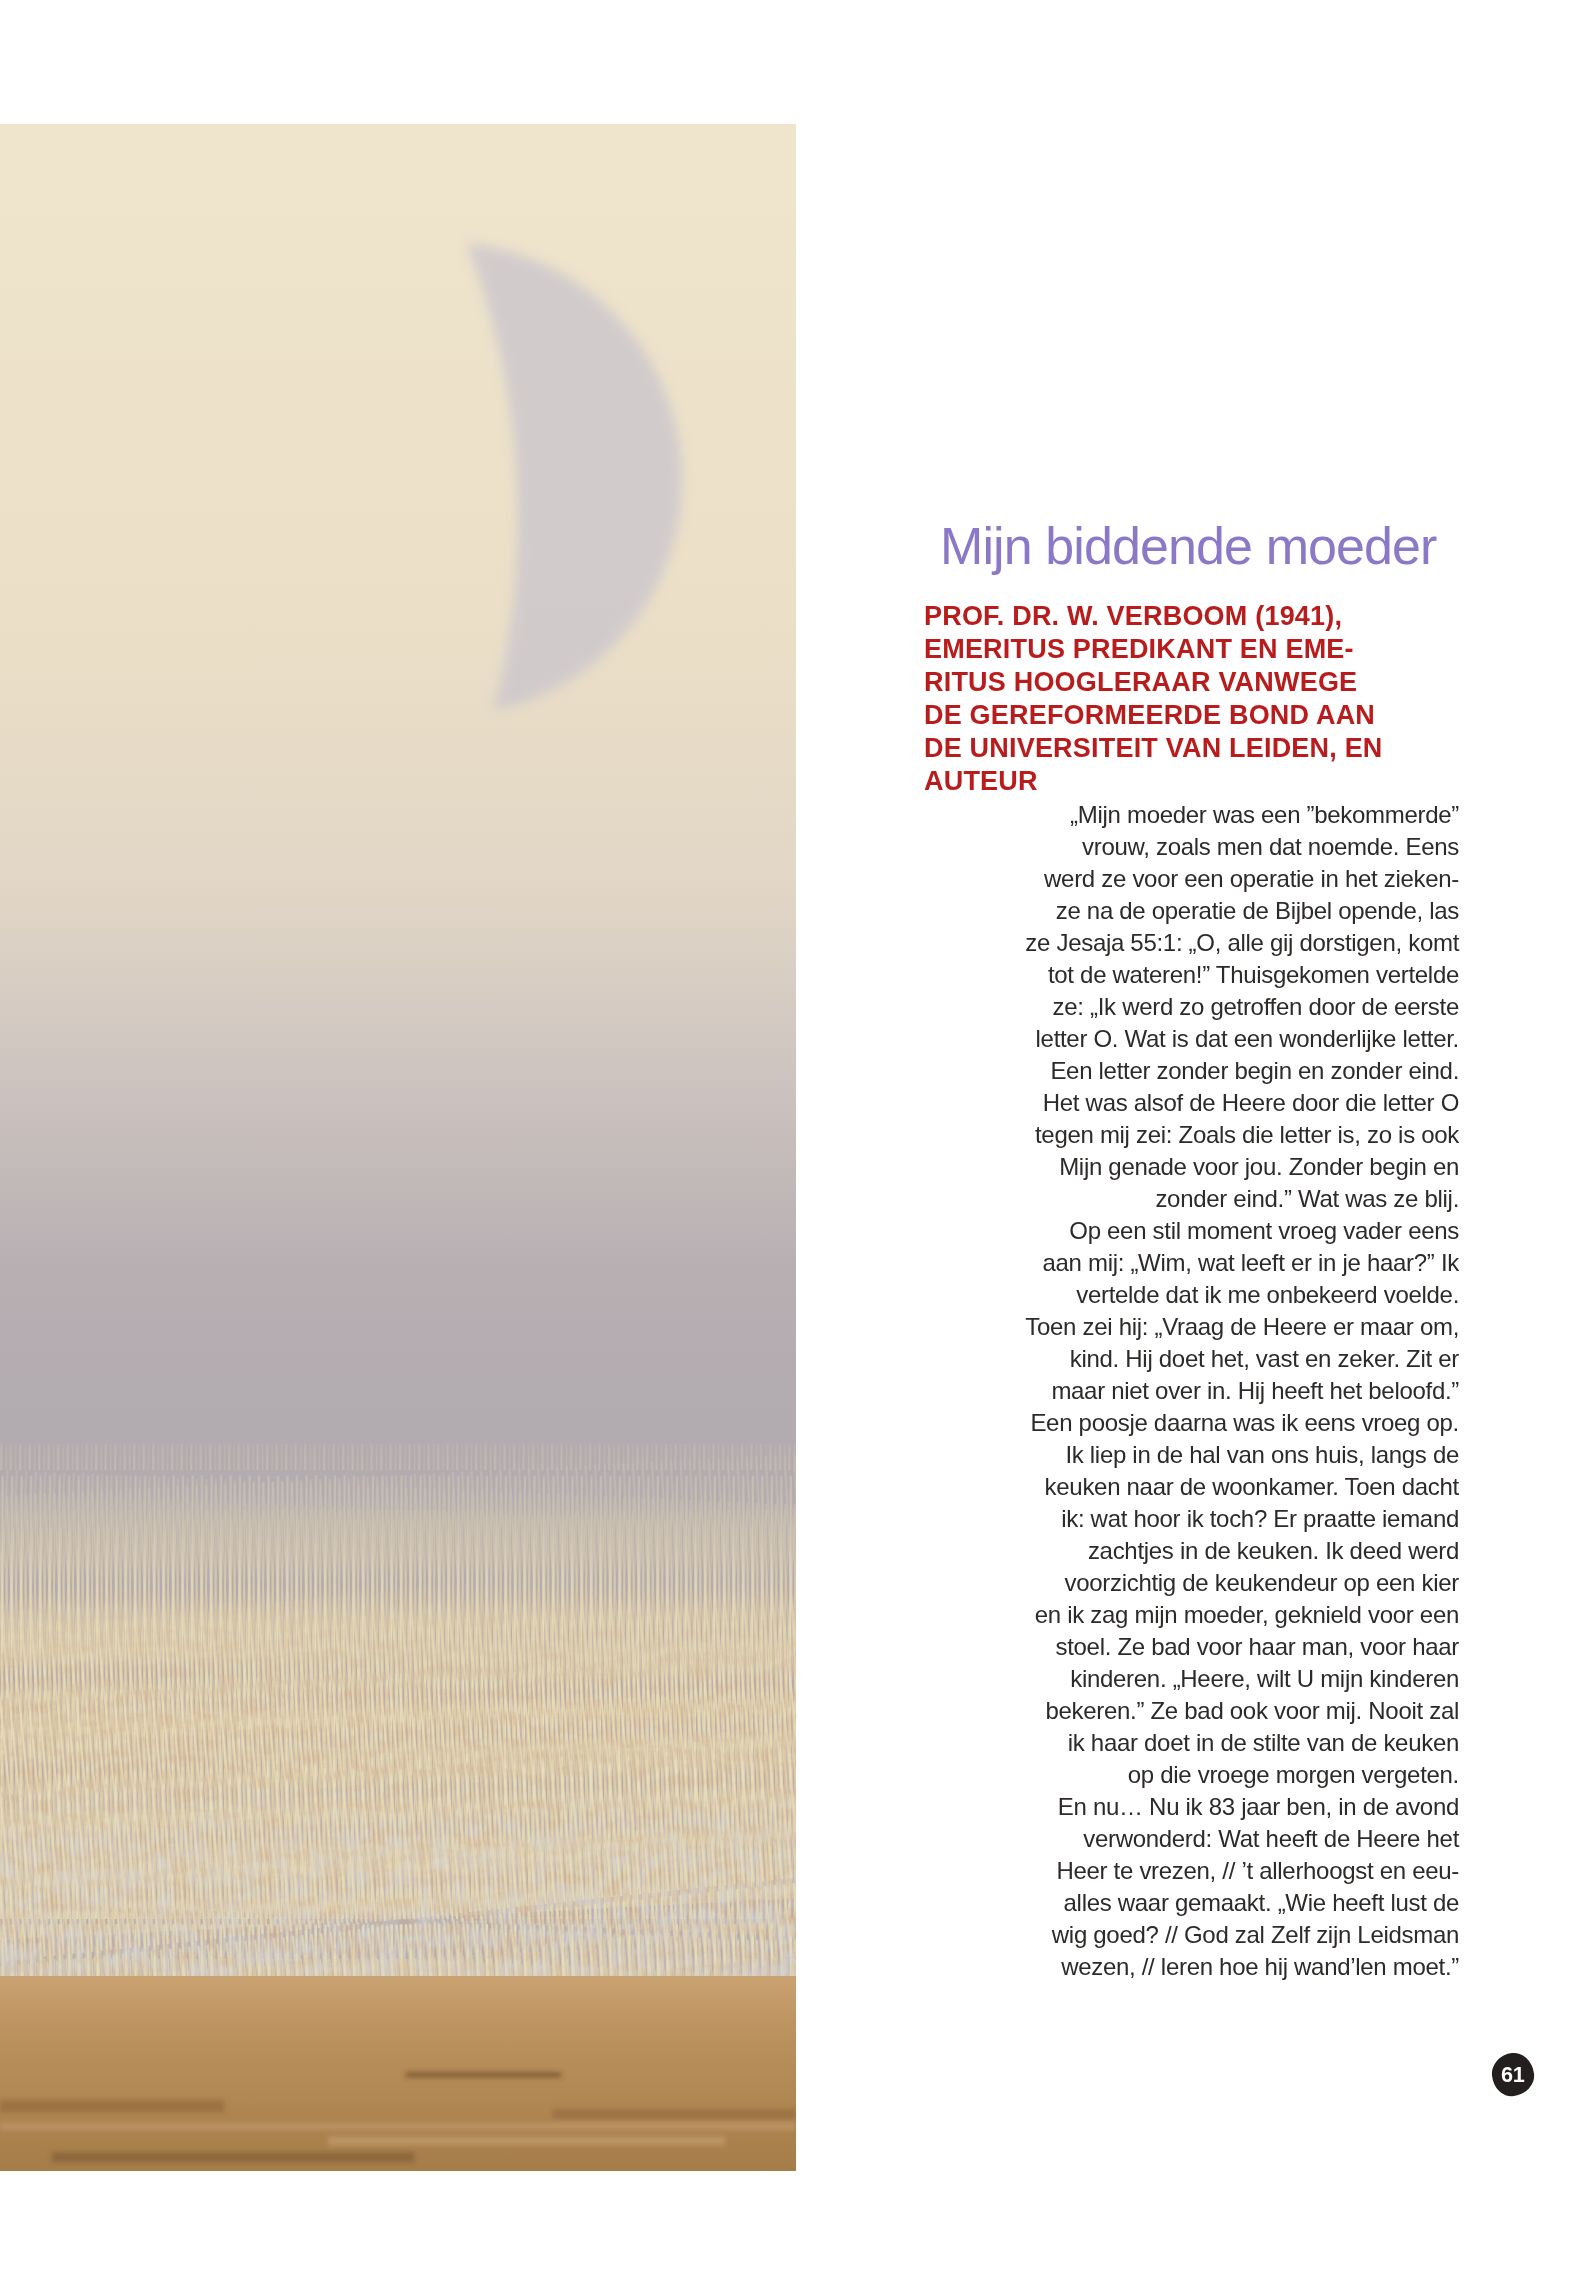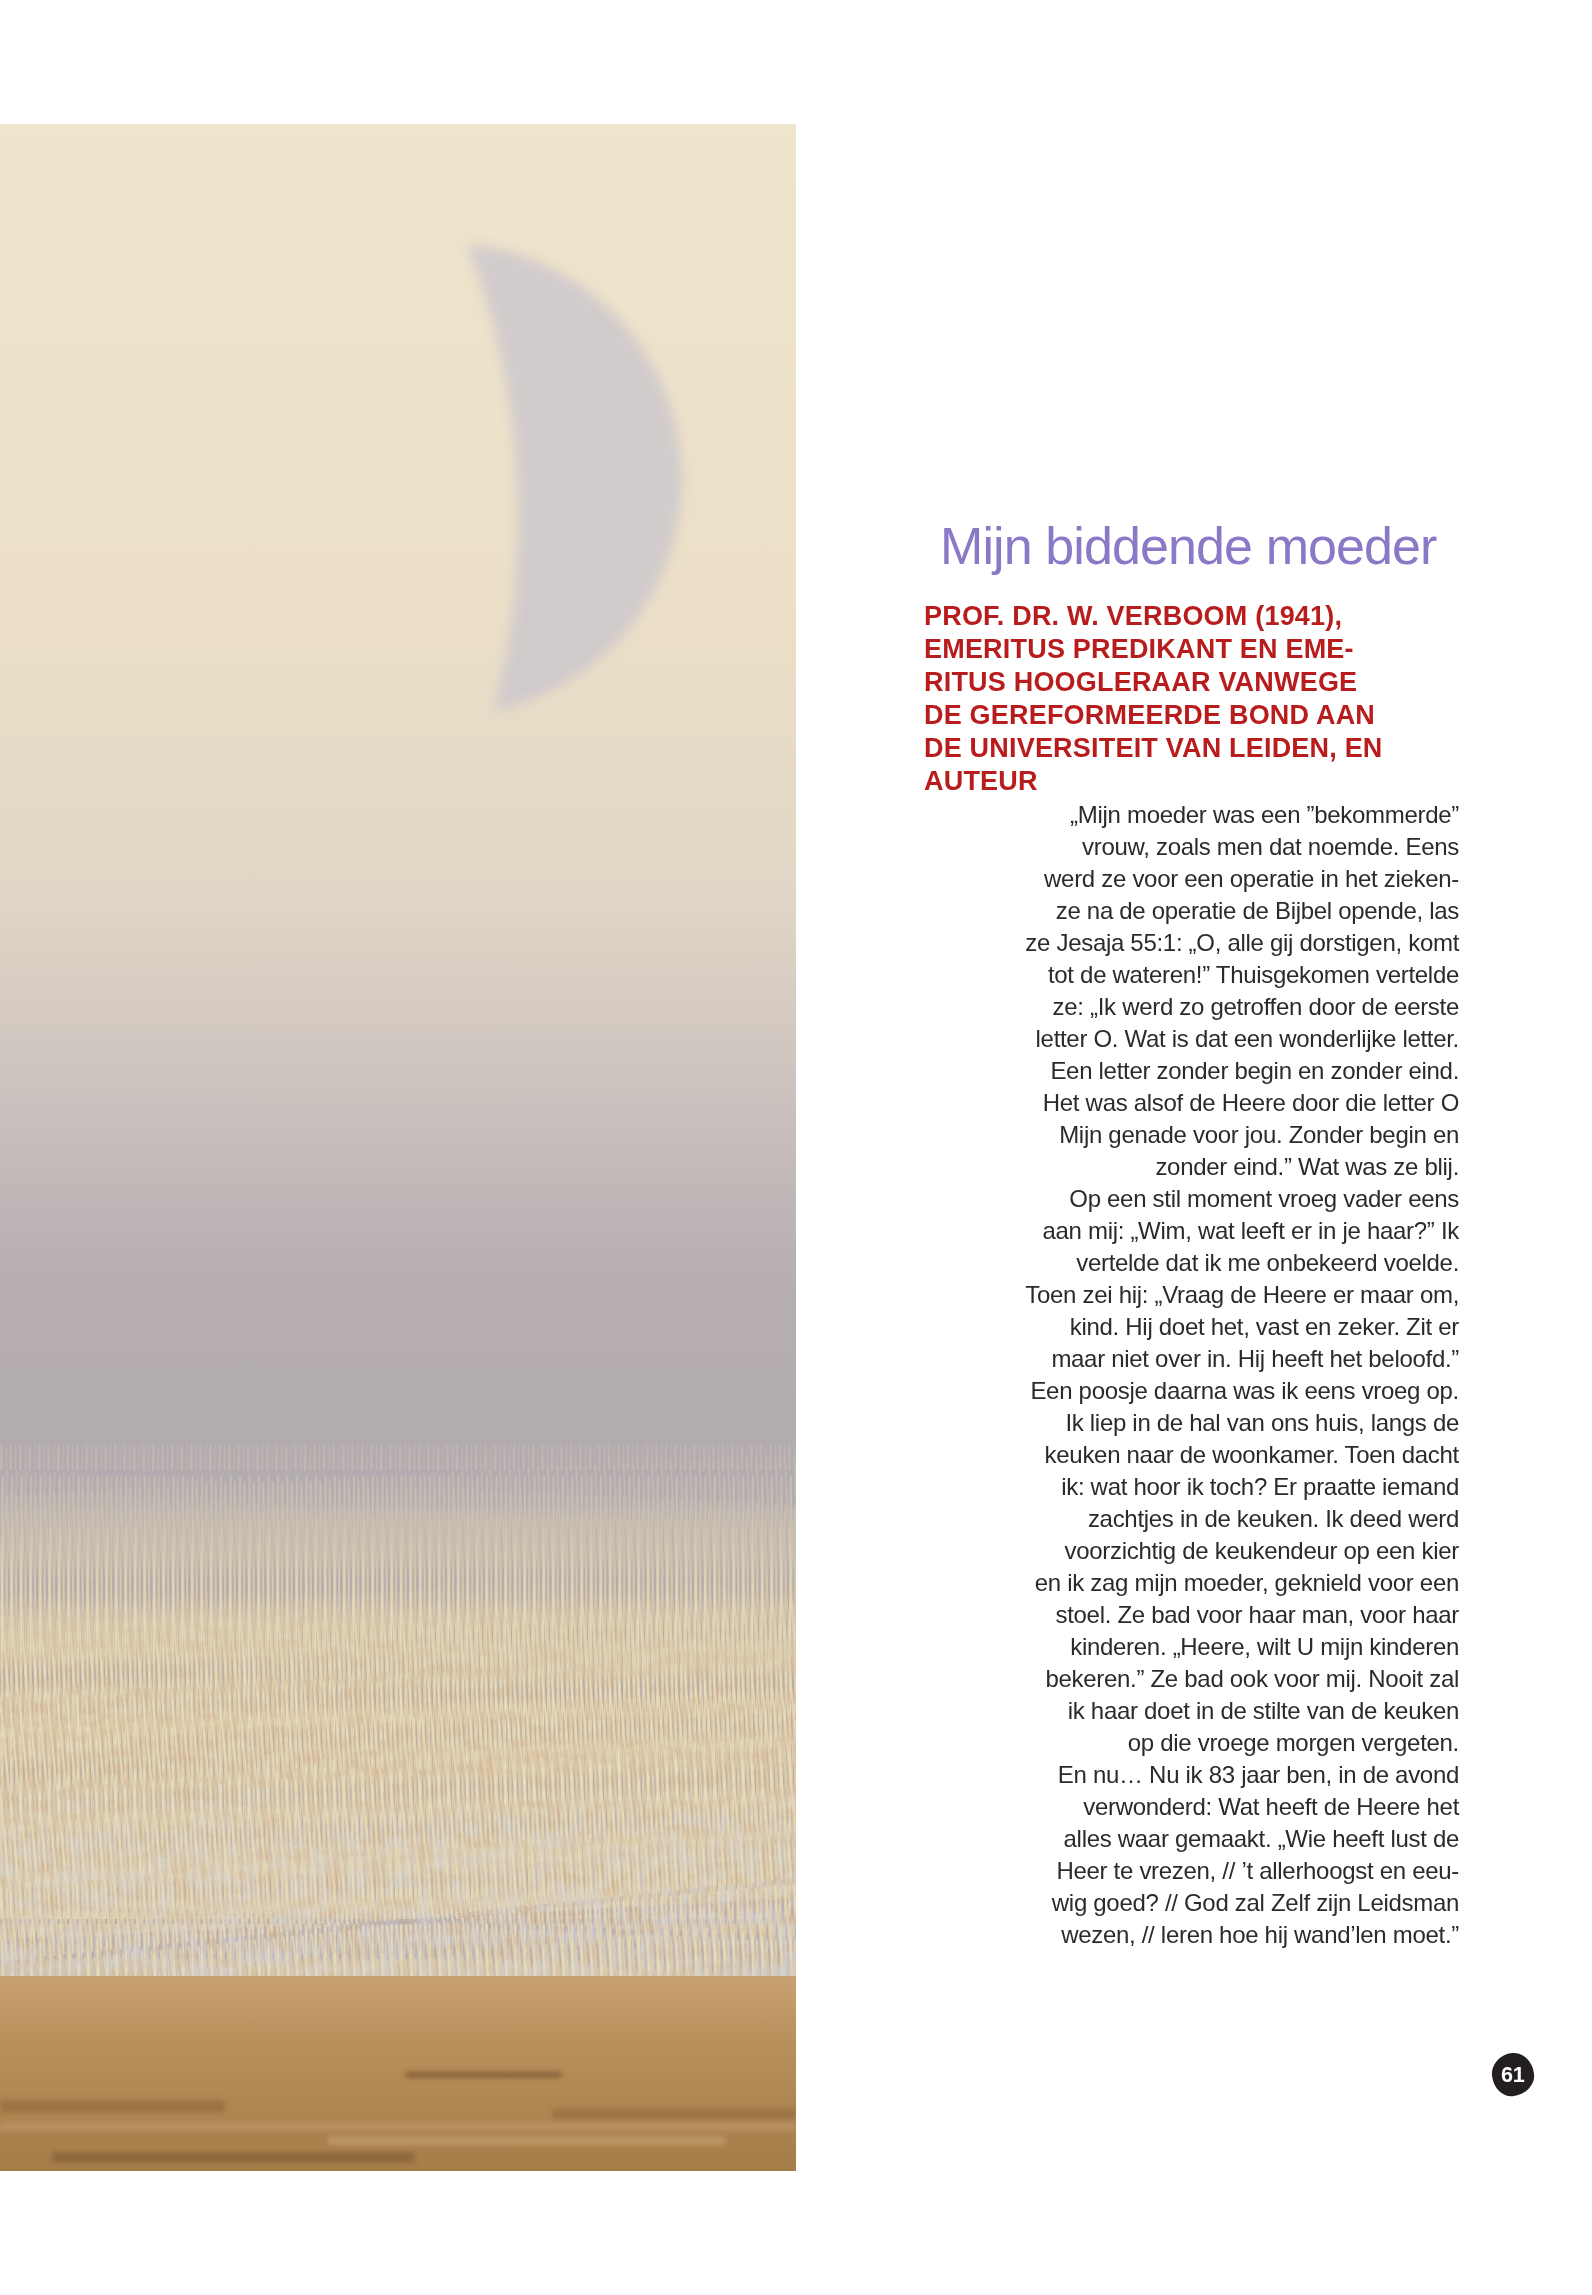"tegen mij zei: Zoals die" div.body-line { html: none -> <div>tegen mij zei: Zoals die letter is, zo is ook</div> }
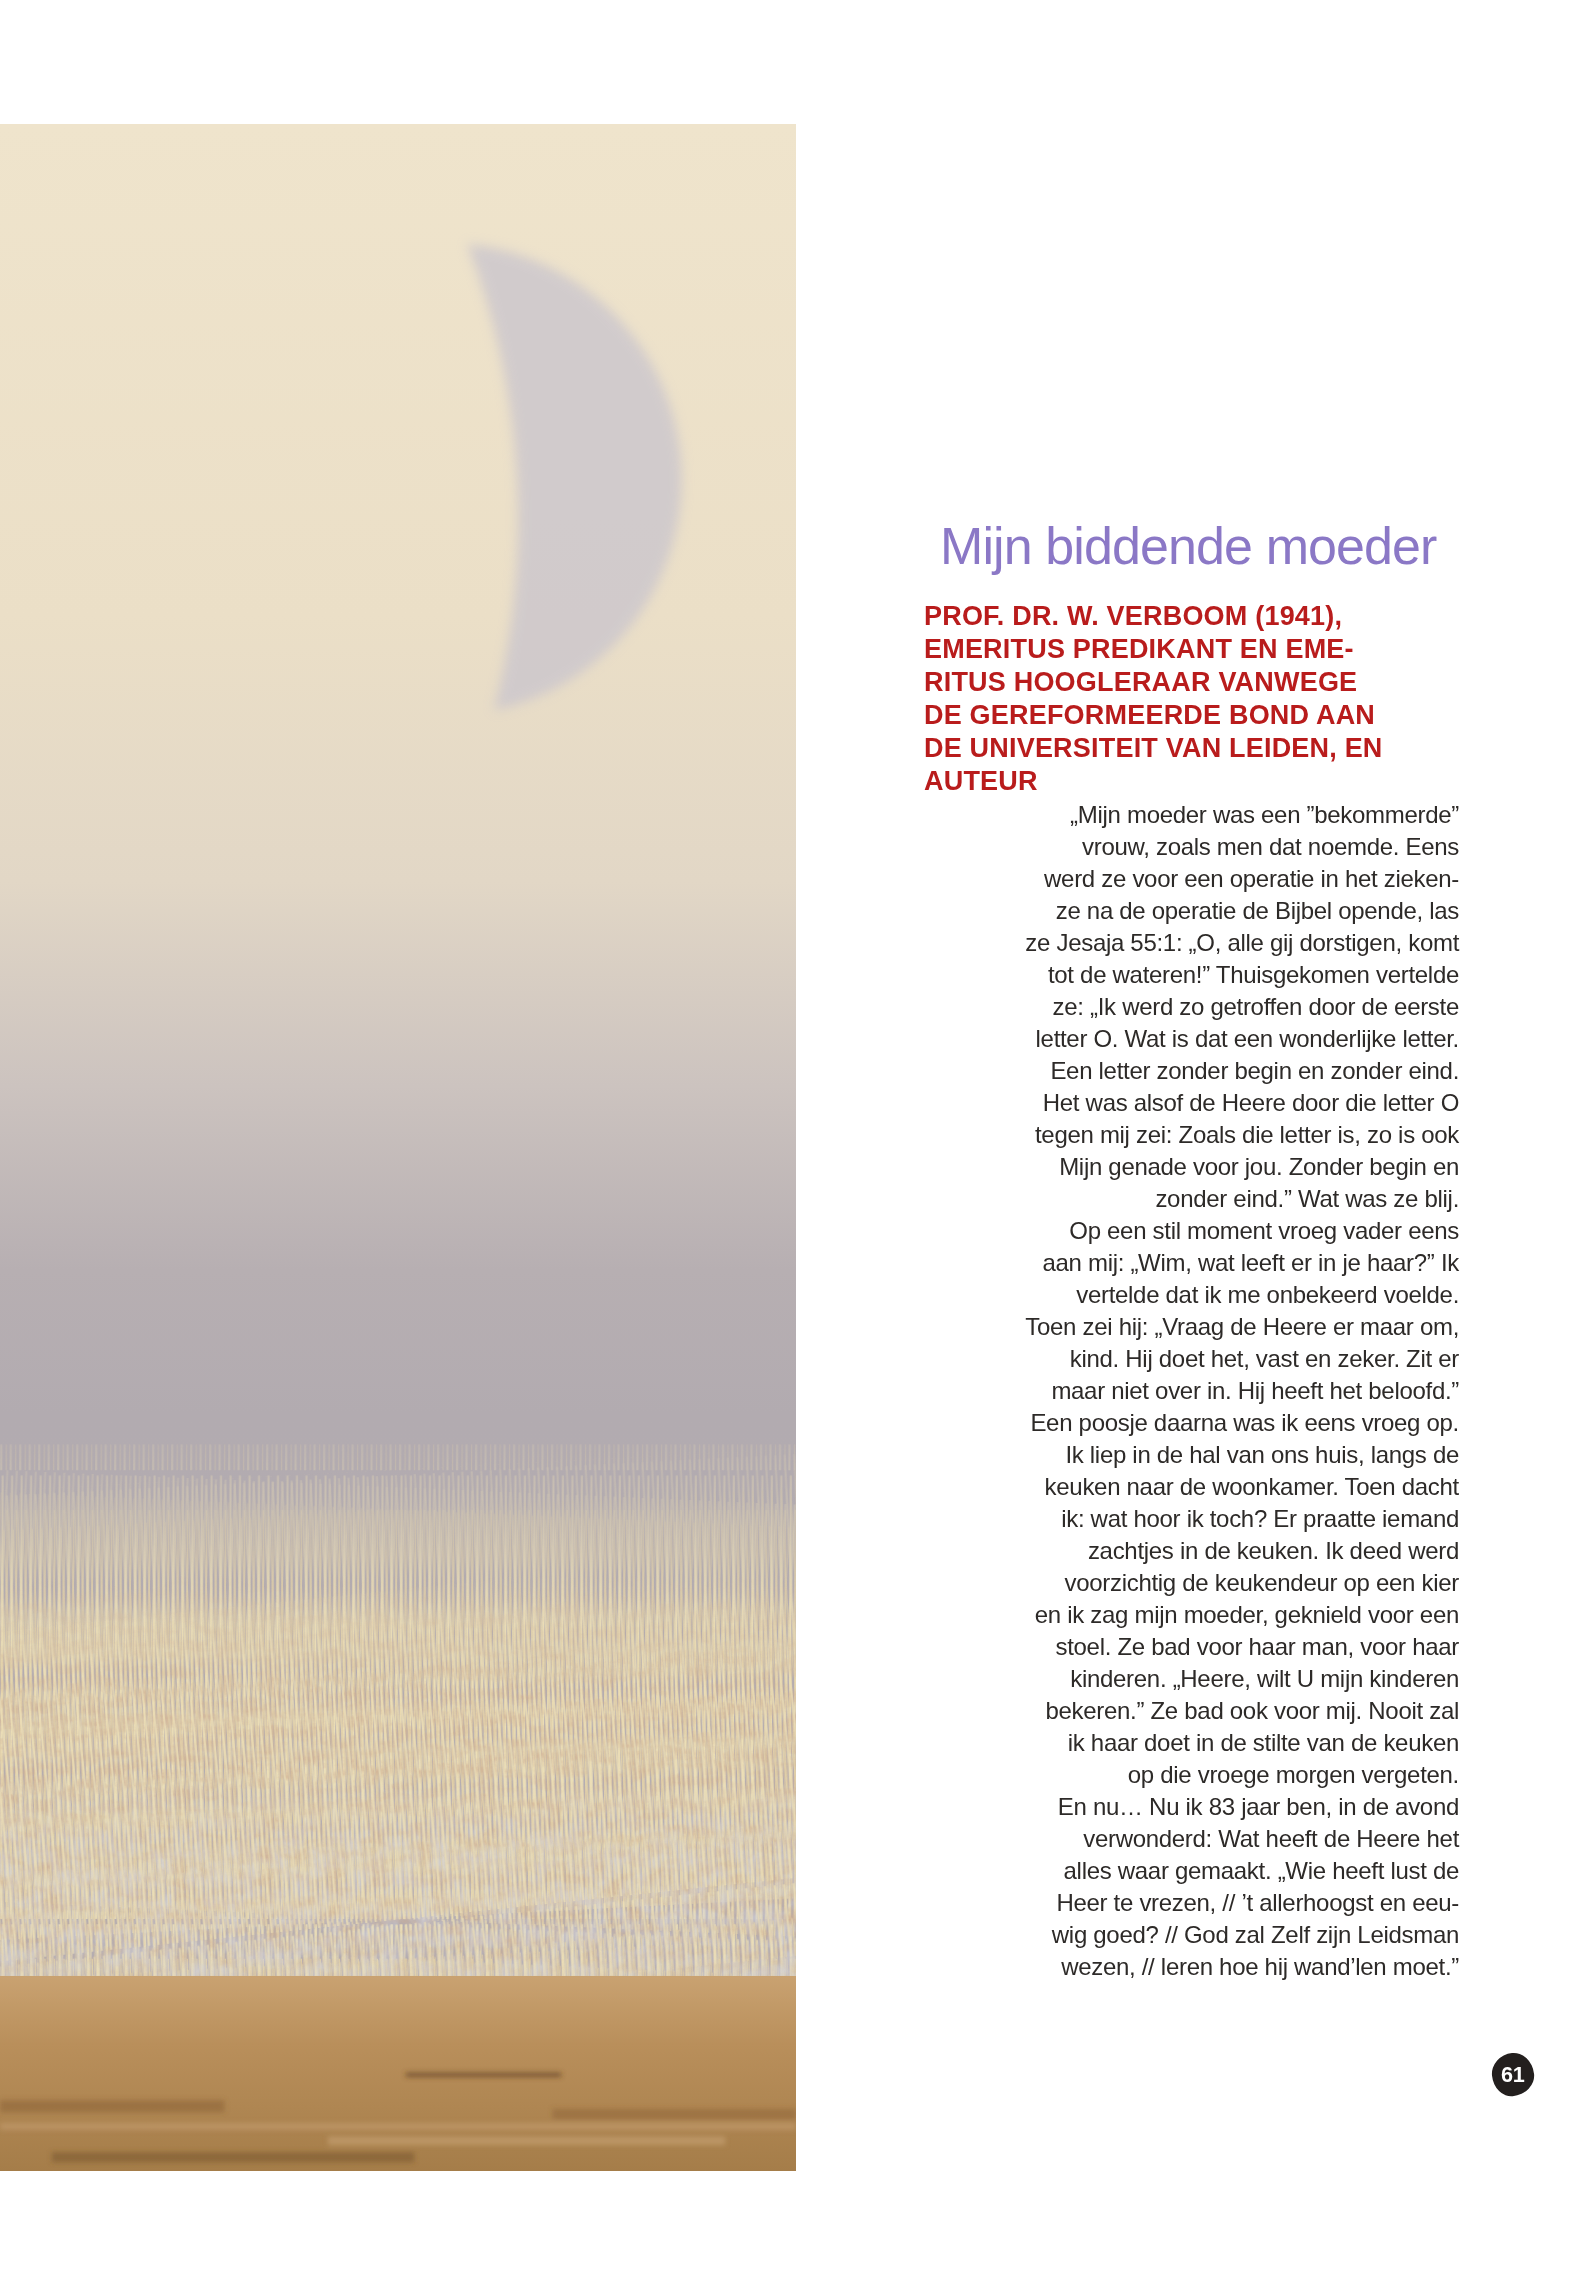"alles waar gemaakt. „Wie heeft" div.body-line { order: before "Heer te vrezen, // ’t" -> after "Heer te vrezen, // ’t" }
